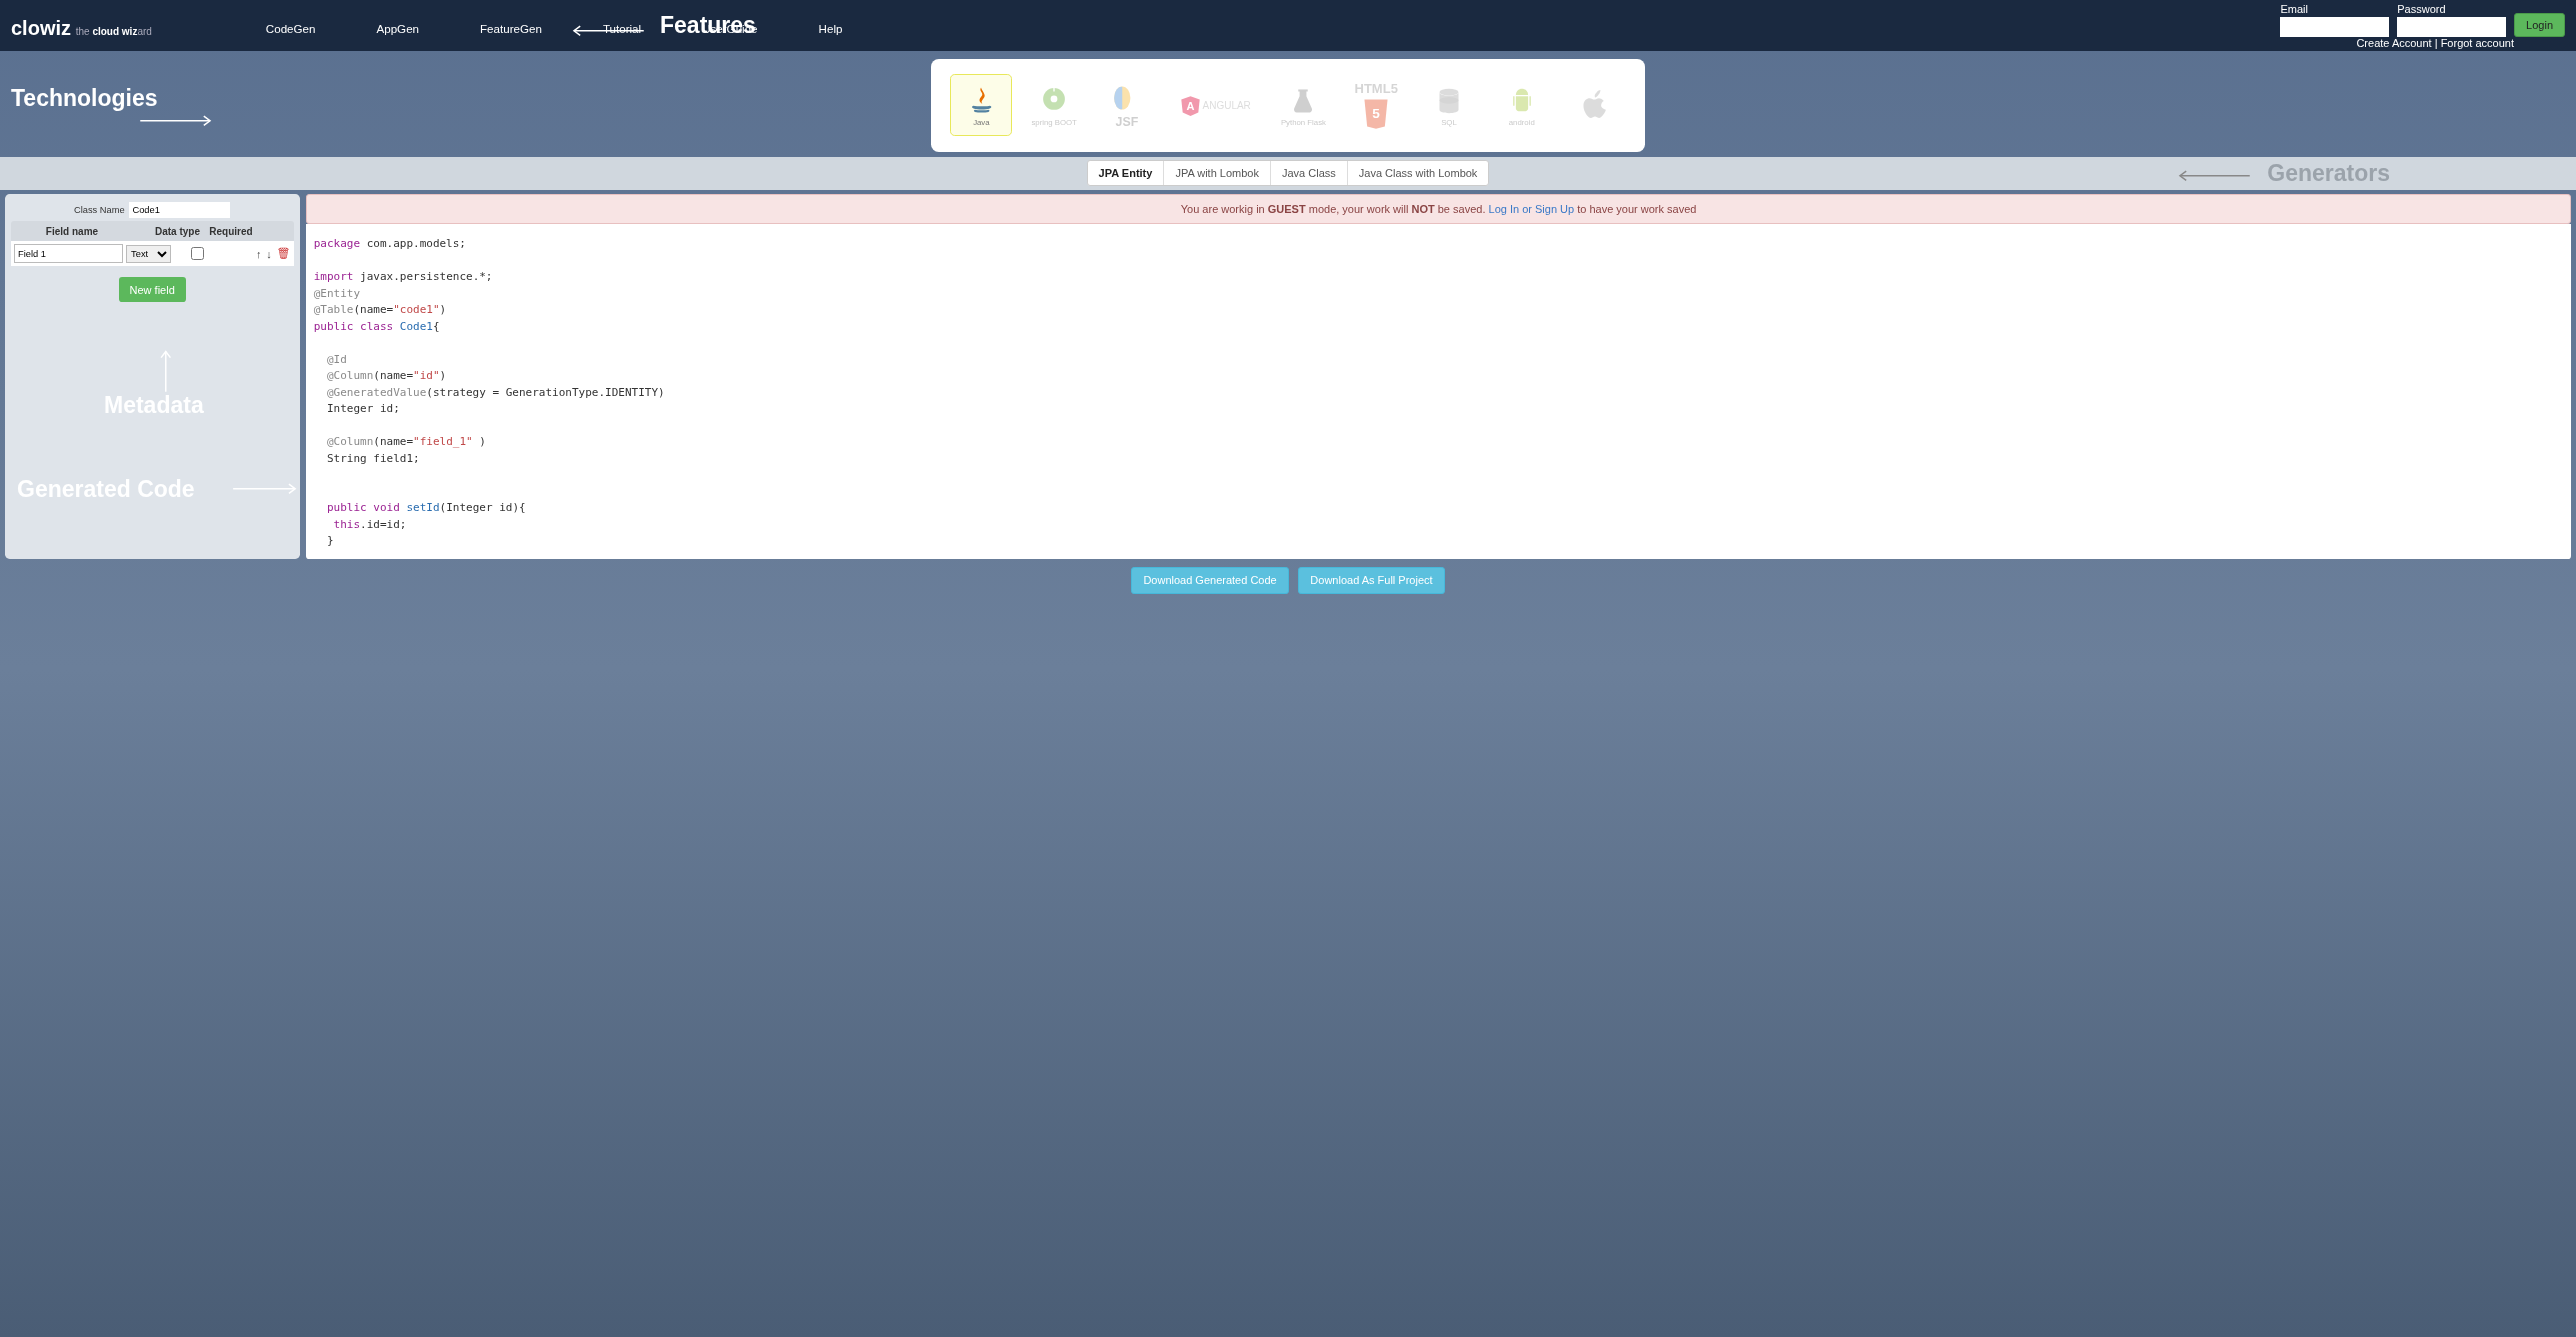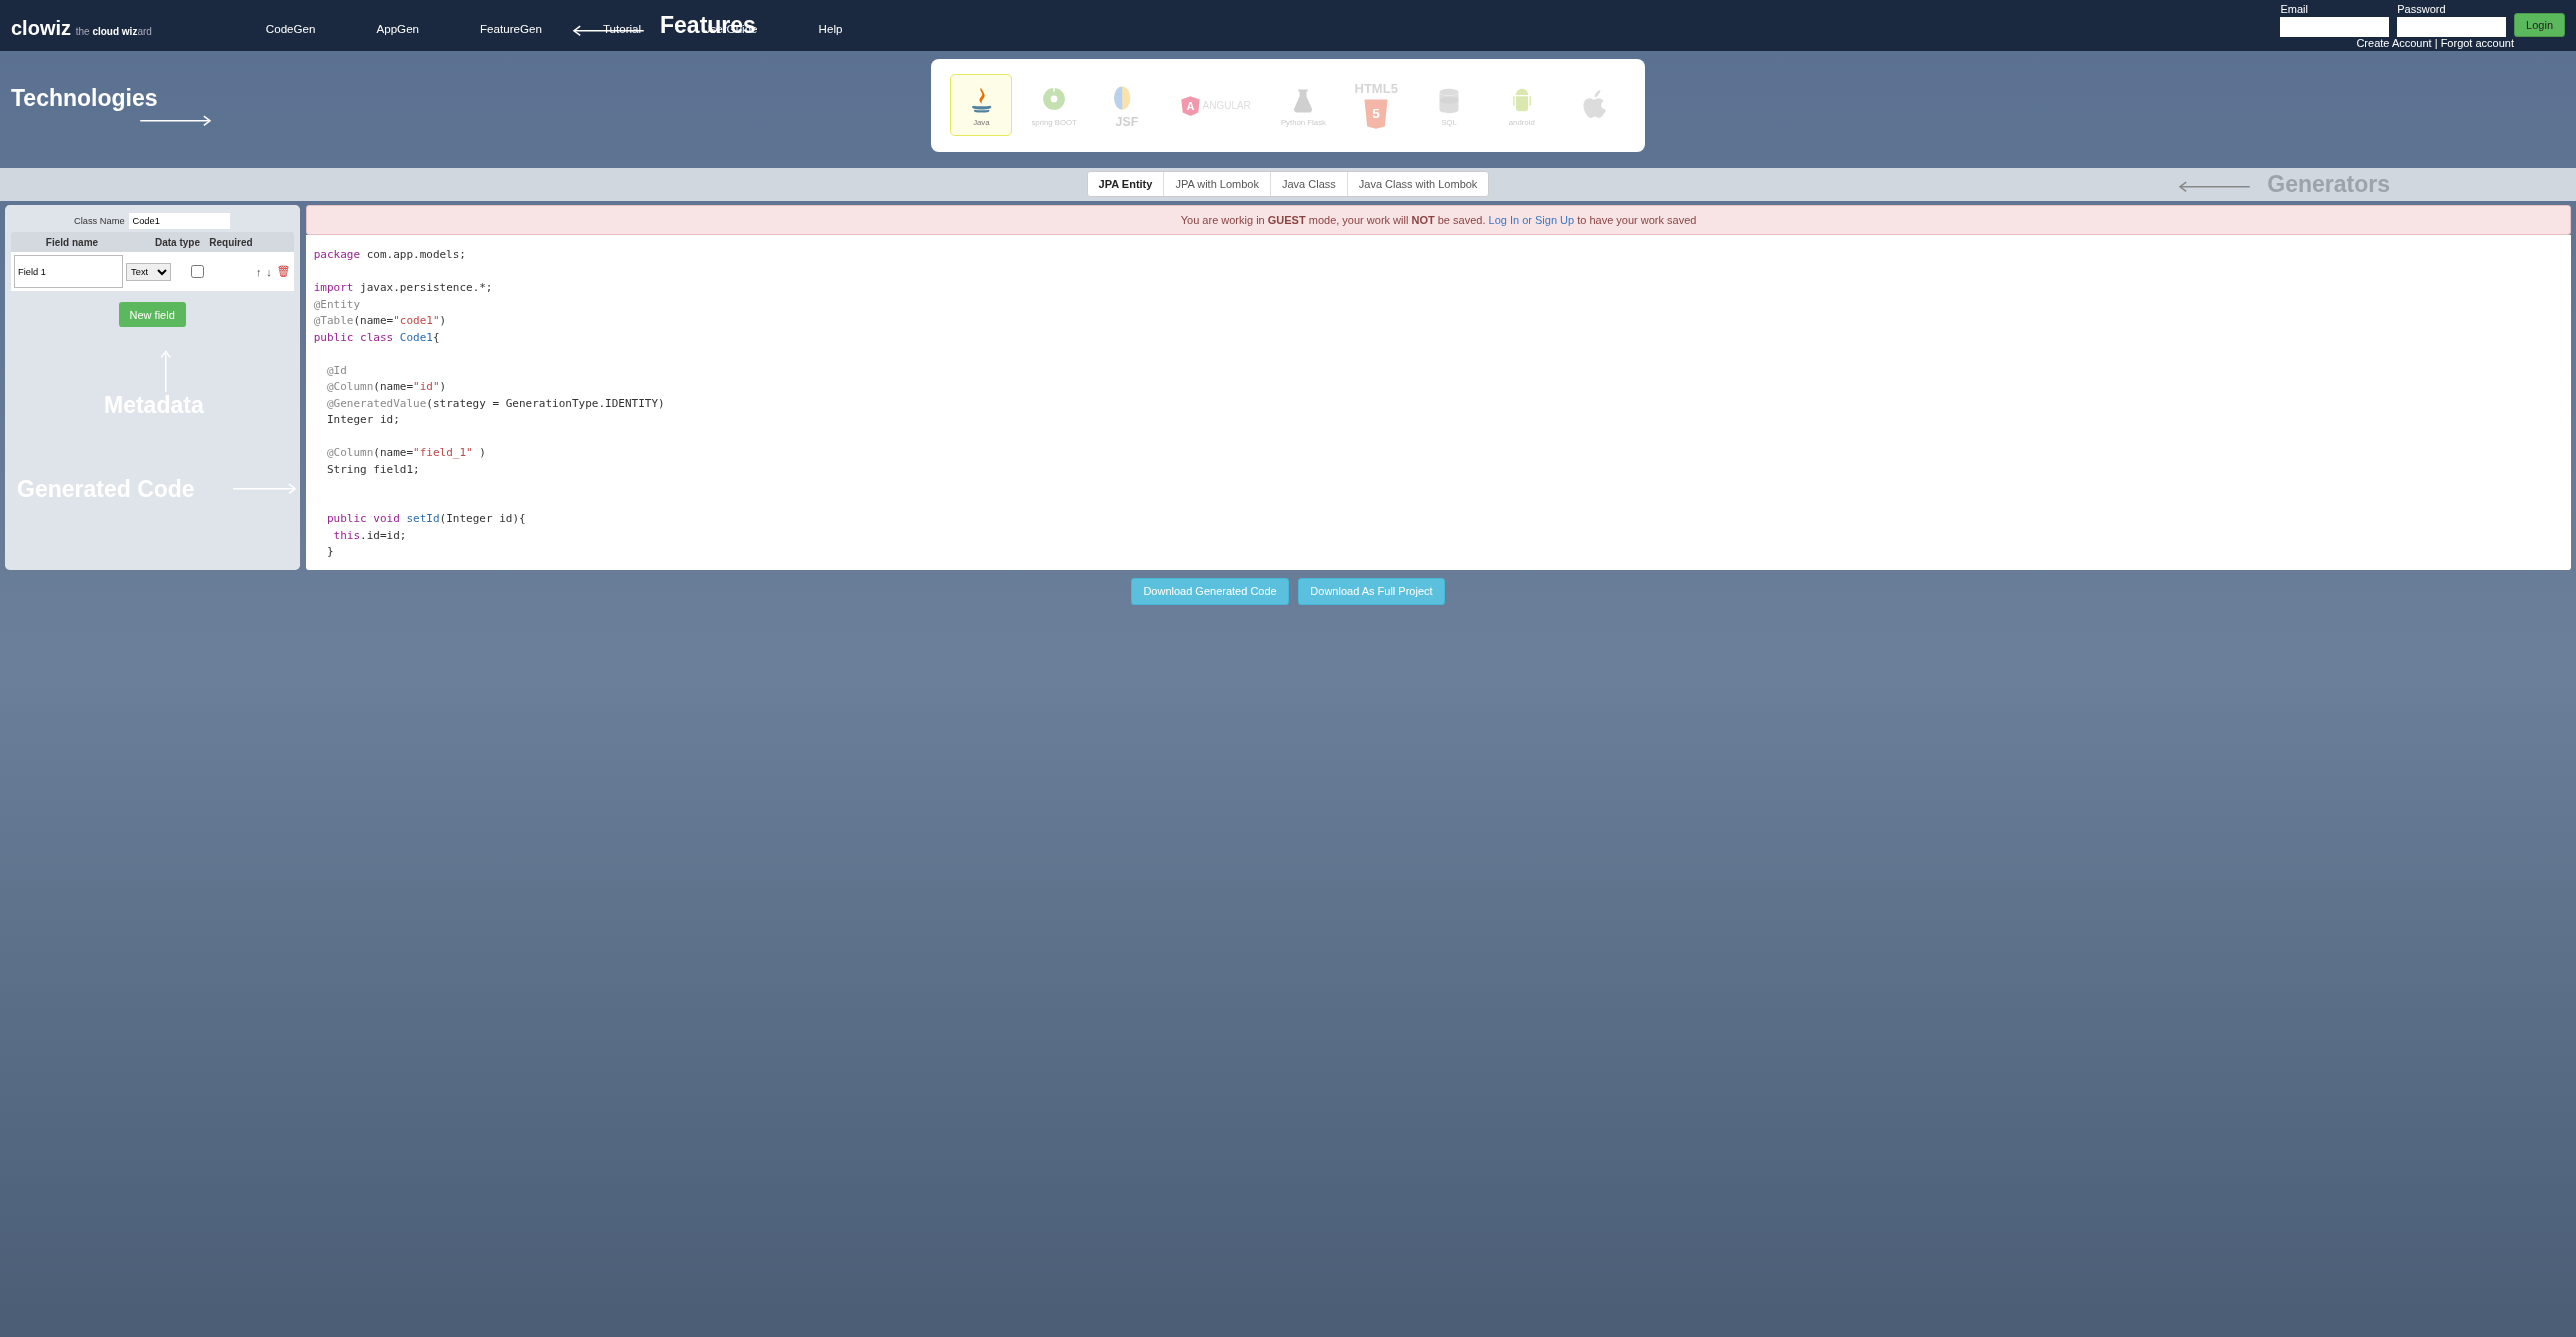"JPA Entity" .gen-bar { margin-top: 16px -> 5px }
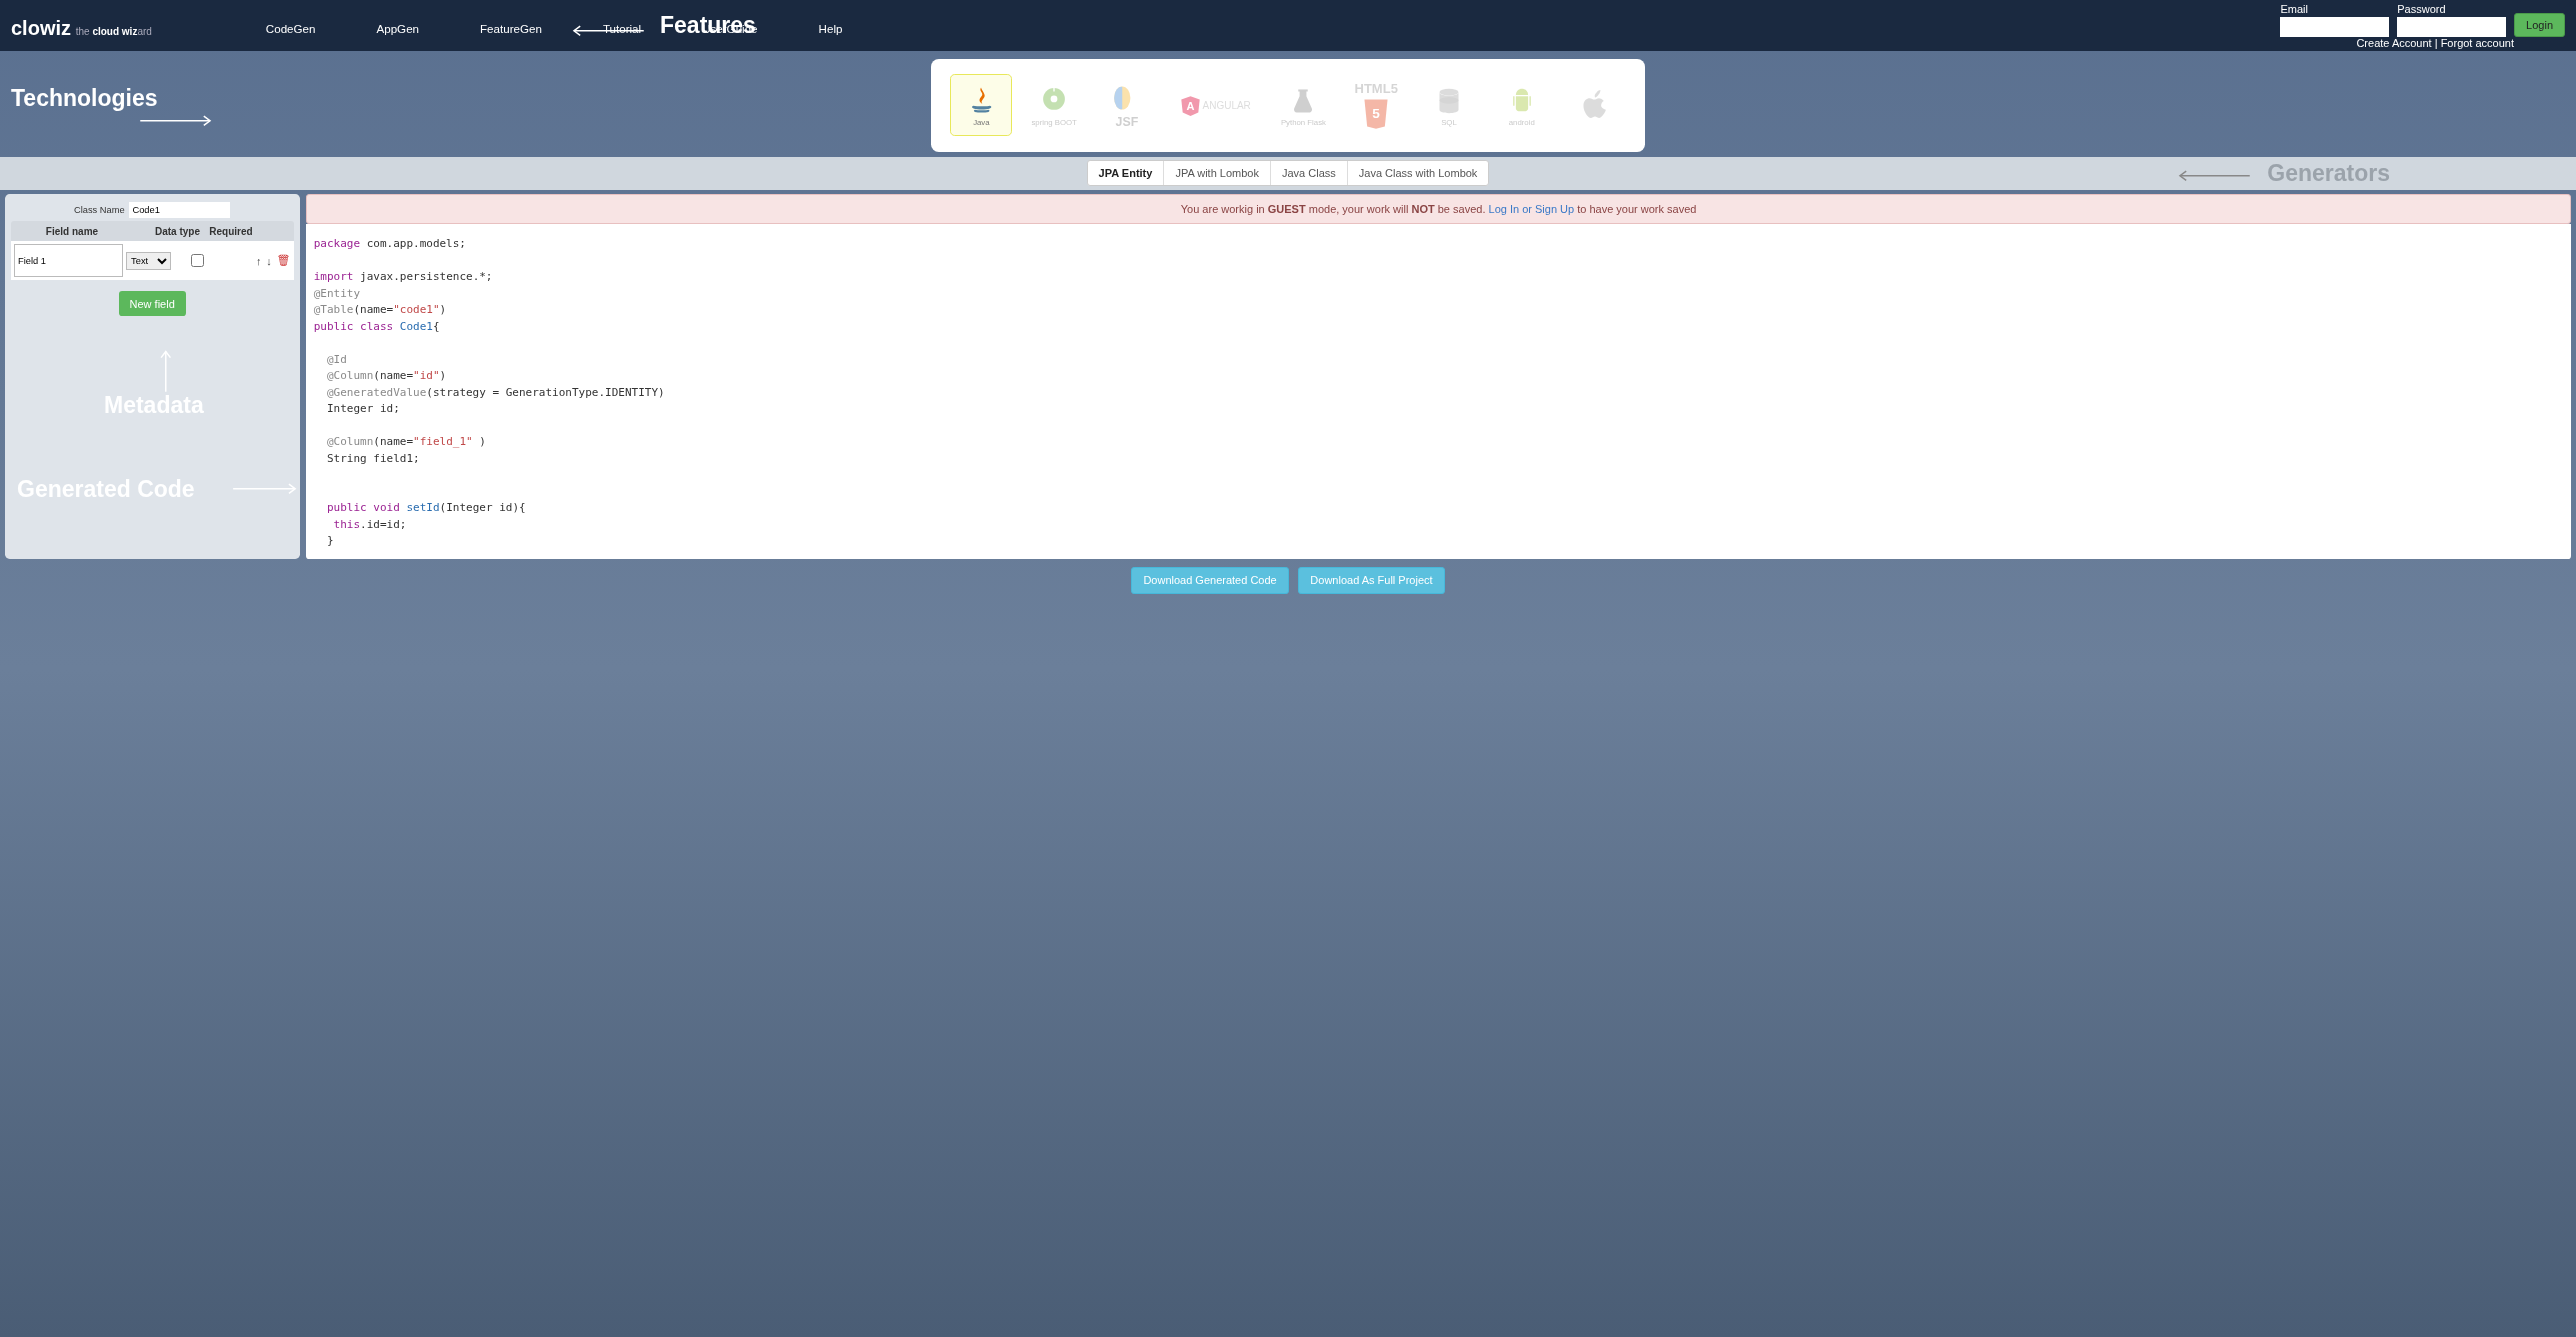"Field 1" .meta-row input[type=text] { height: 33px -> 19px }
